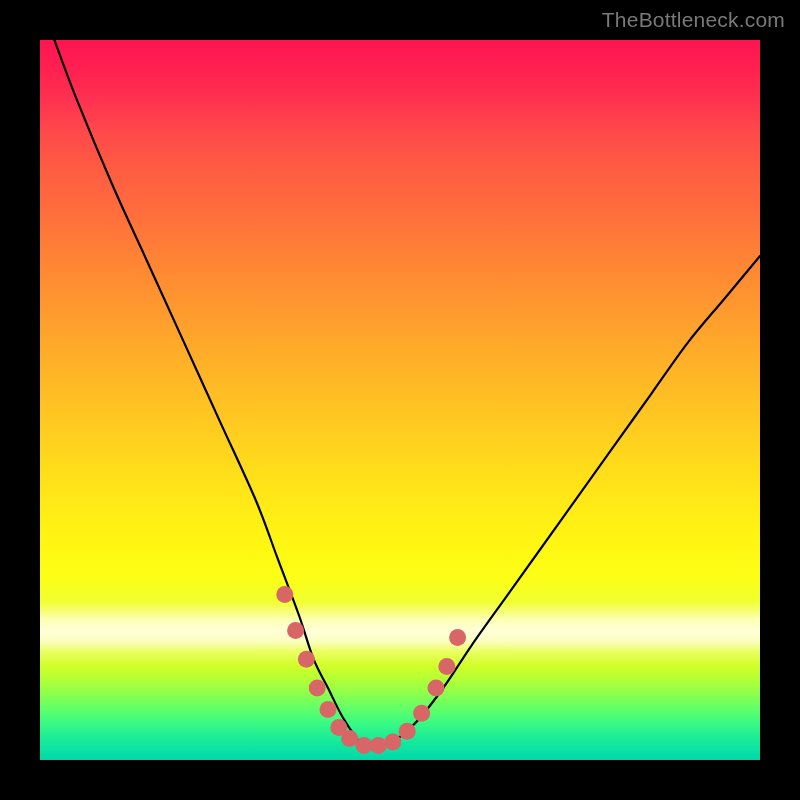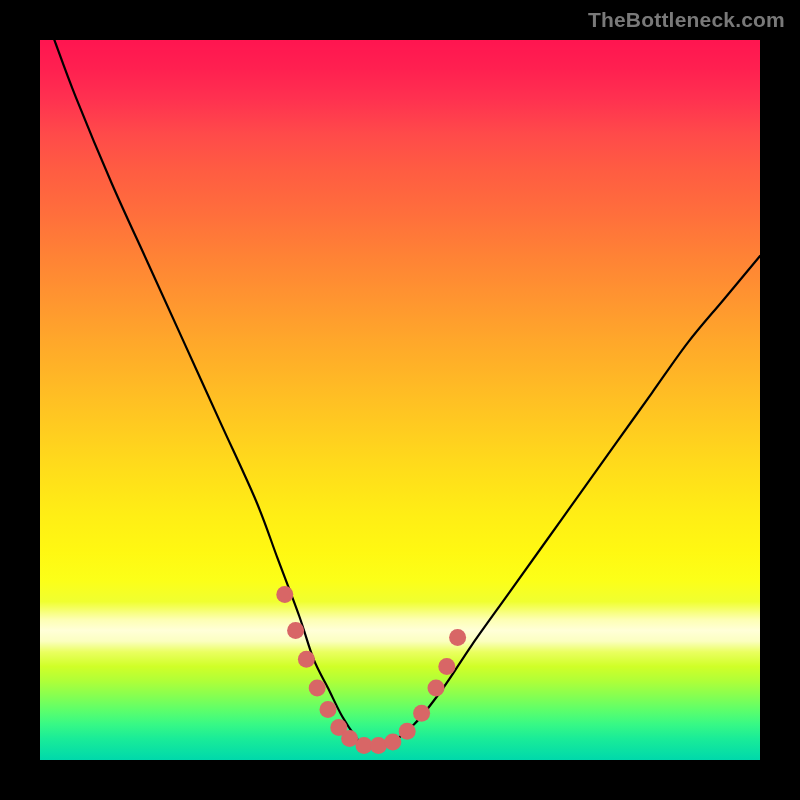"TheBottleneck.com" .watermark { font-weight: 700 -> 400 }
